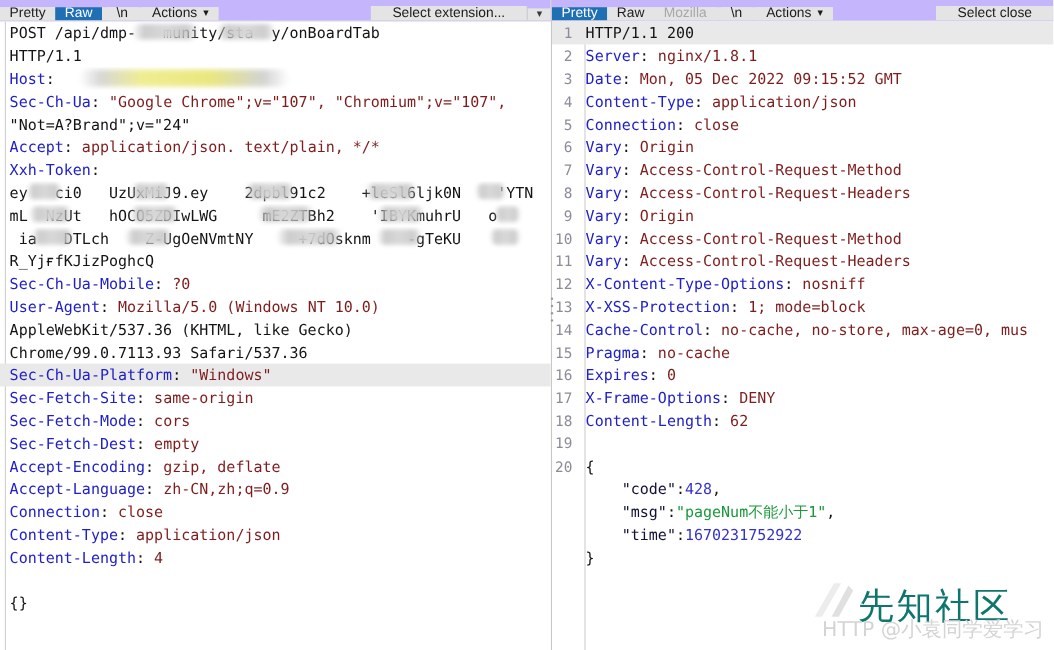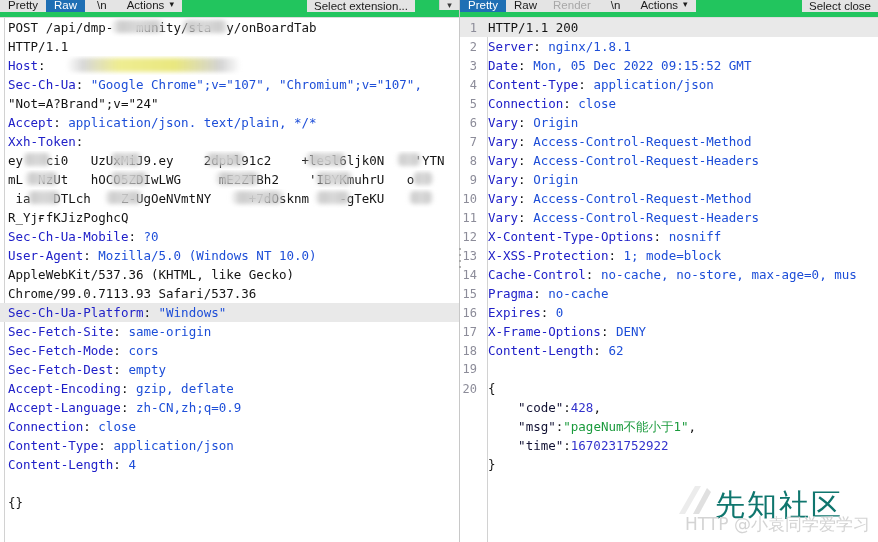"Pretty" .toolbar { align-items: flex-start -> flex-end; background: #22c55e -> #c4b5fd; gap: 24px -> none }
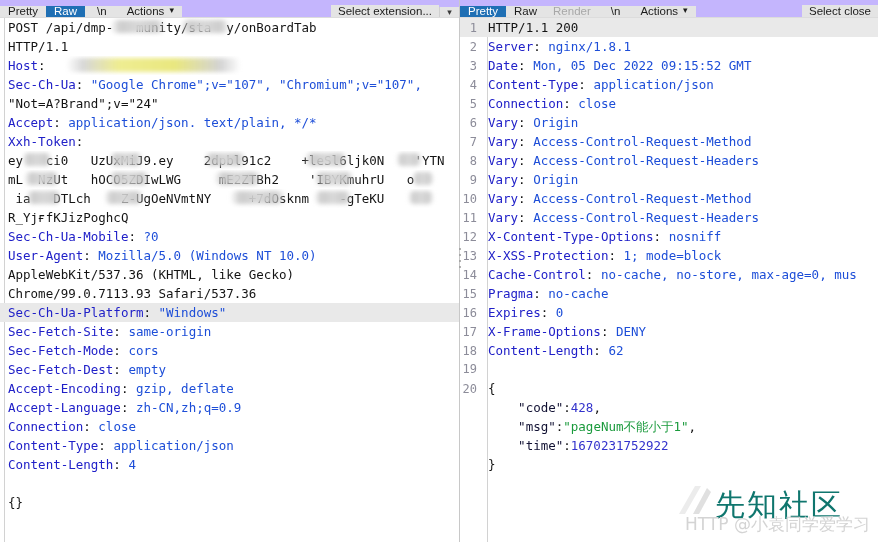"Select extension..." .select-ext { padding: 0 7px -> 0 18px }
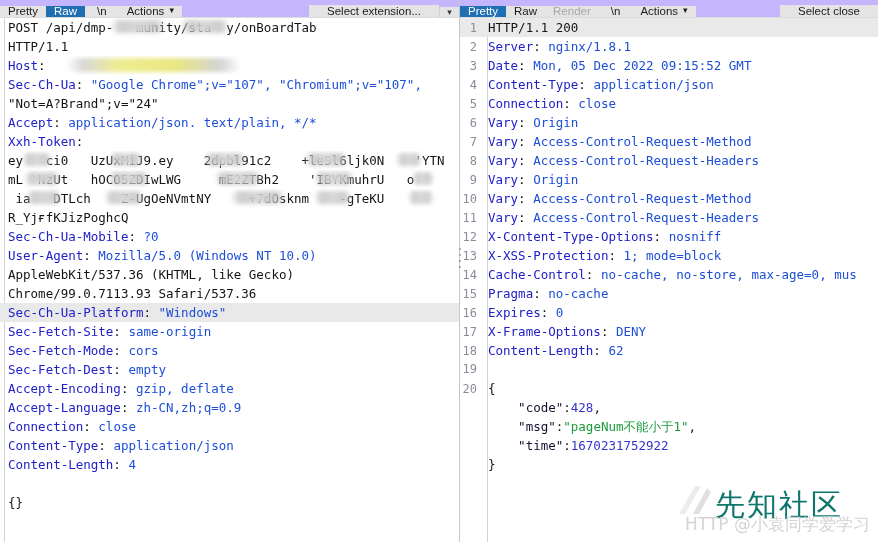"Render" button.tbtn { text: Render -> Mozilla }
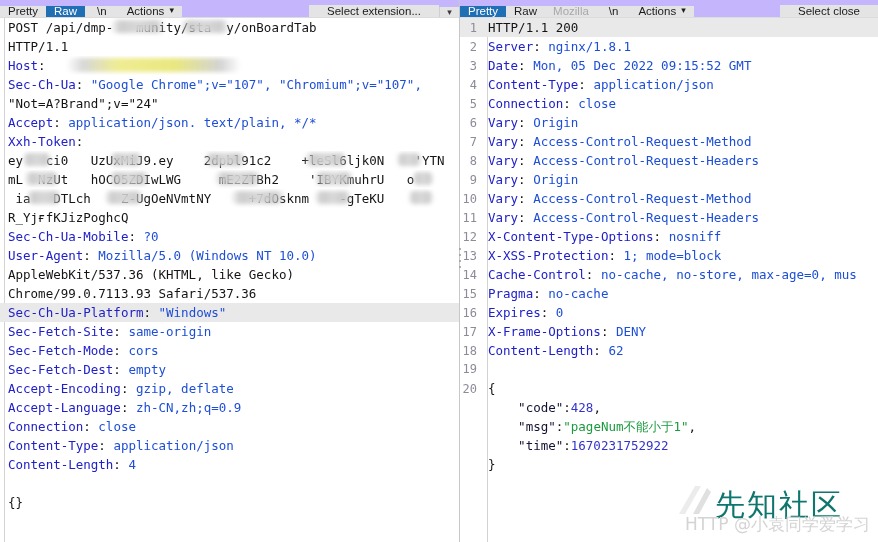"nginx/1.8.1" .hval { color: #1d4ed8 -> #7f1d1d }
